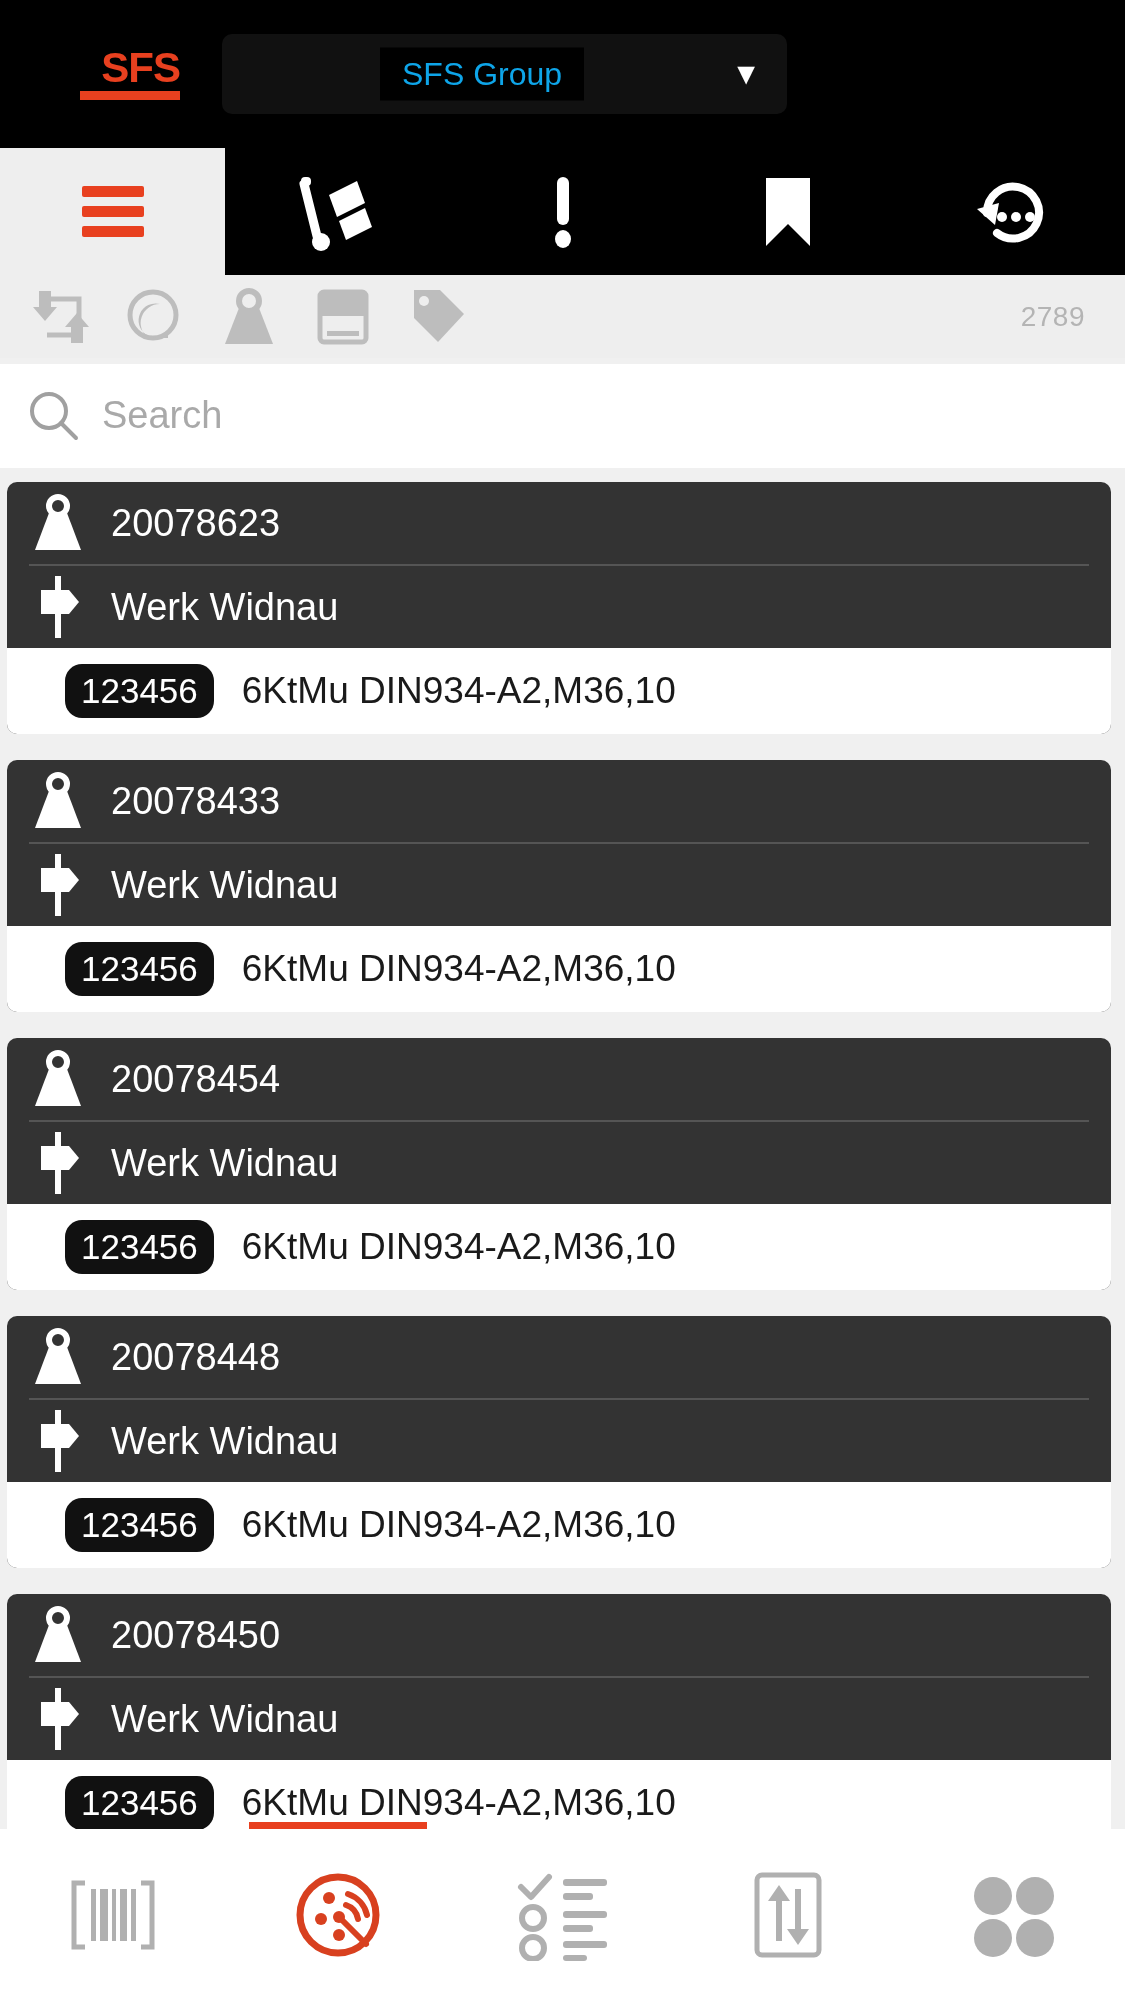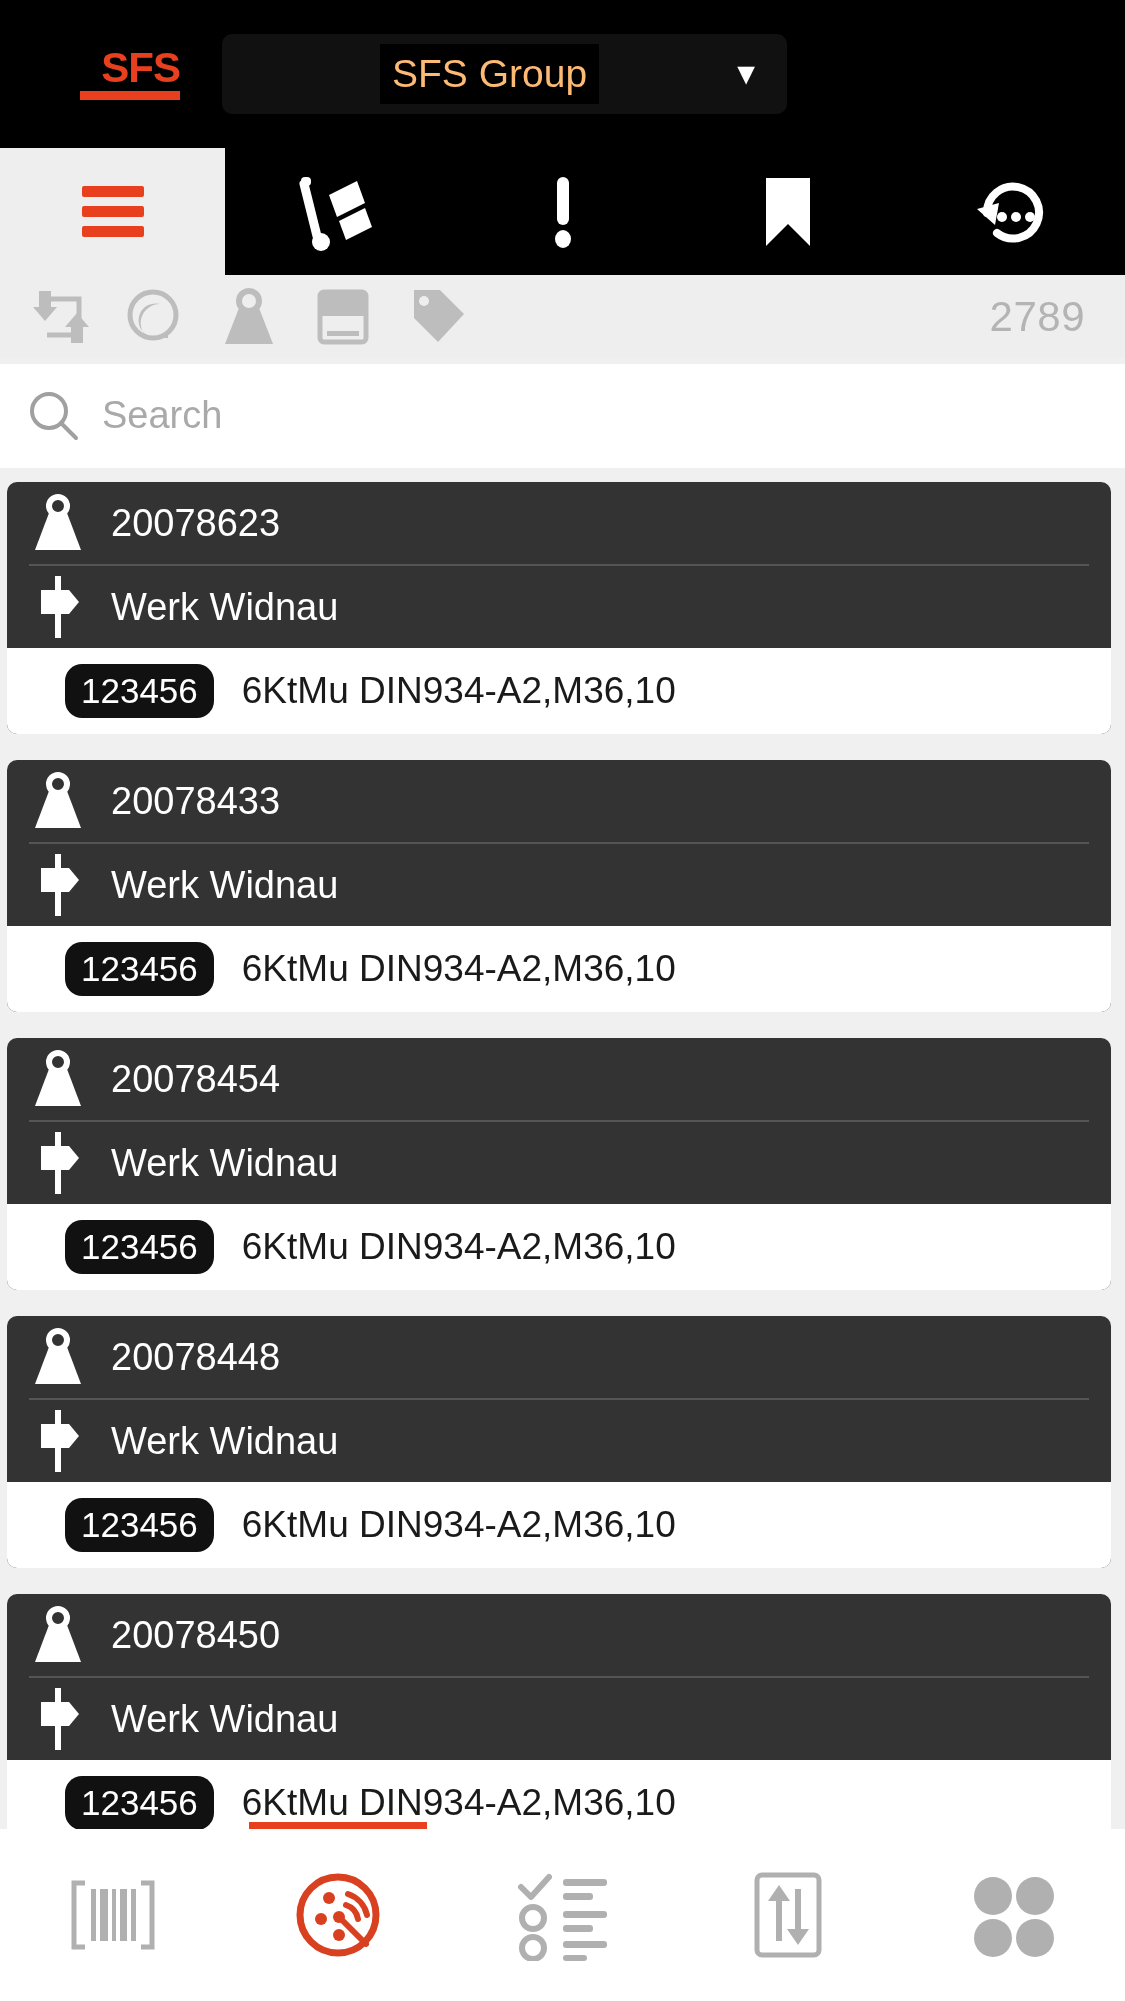"SFS Group" .org-select .org-value { color: #fdba74 -> #0ea5e9; font-size: 39px -> 32px; padding: 8px 12px -> 8px 22px }
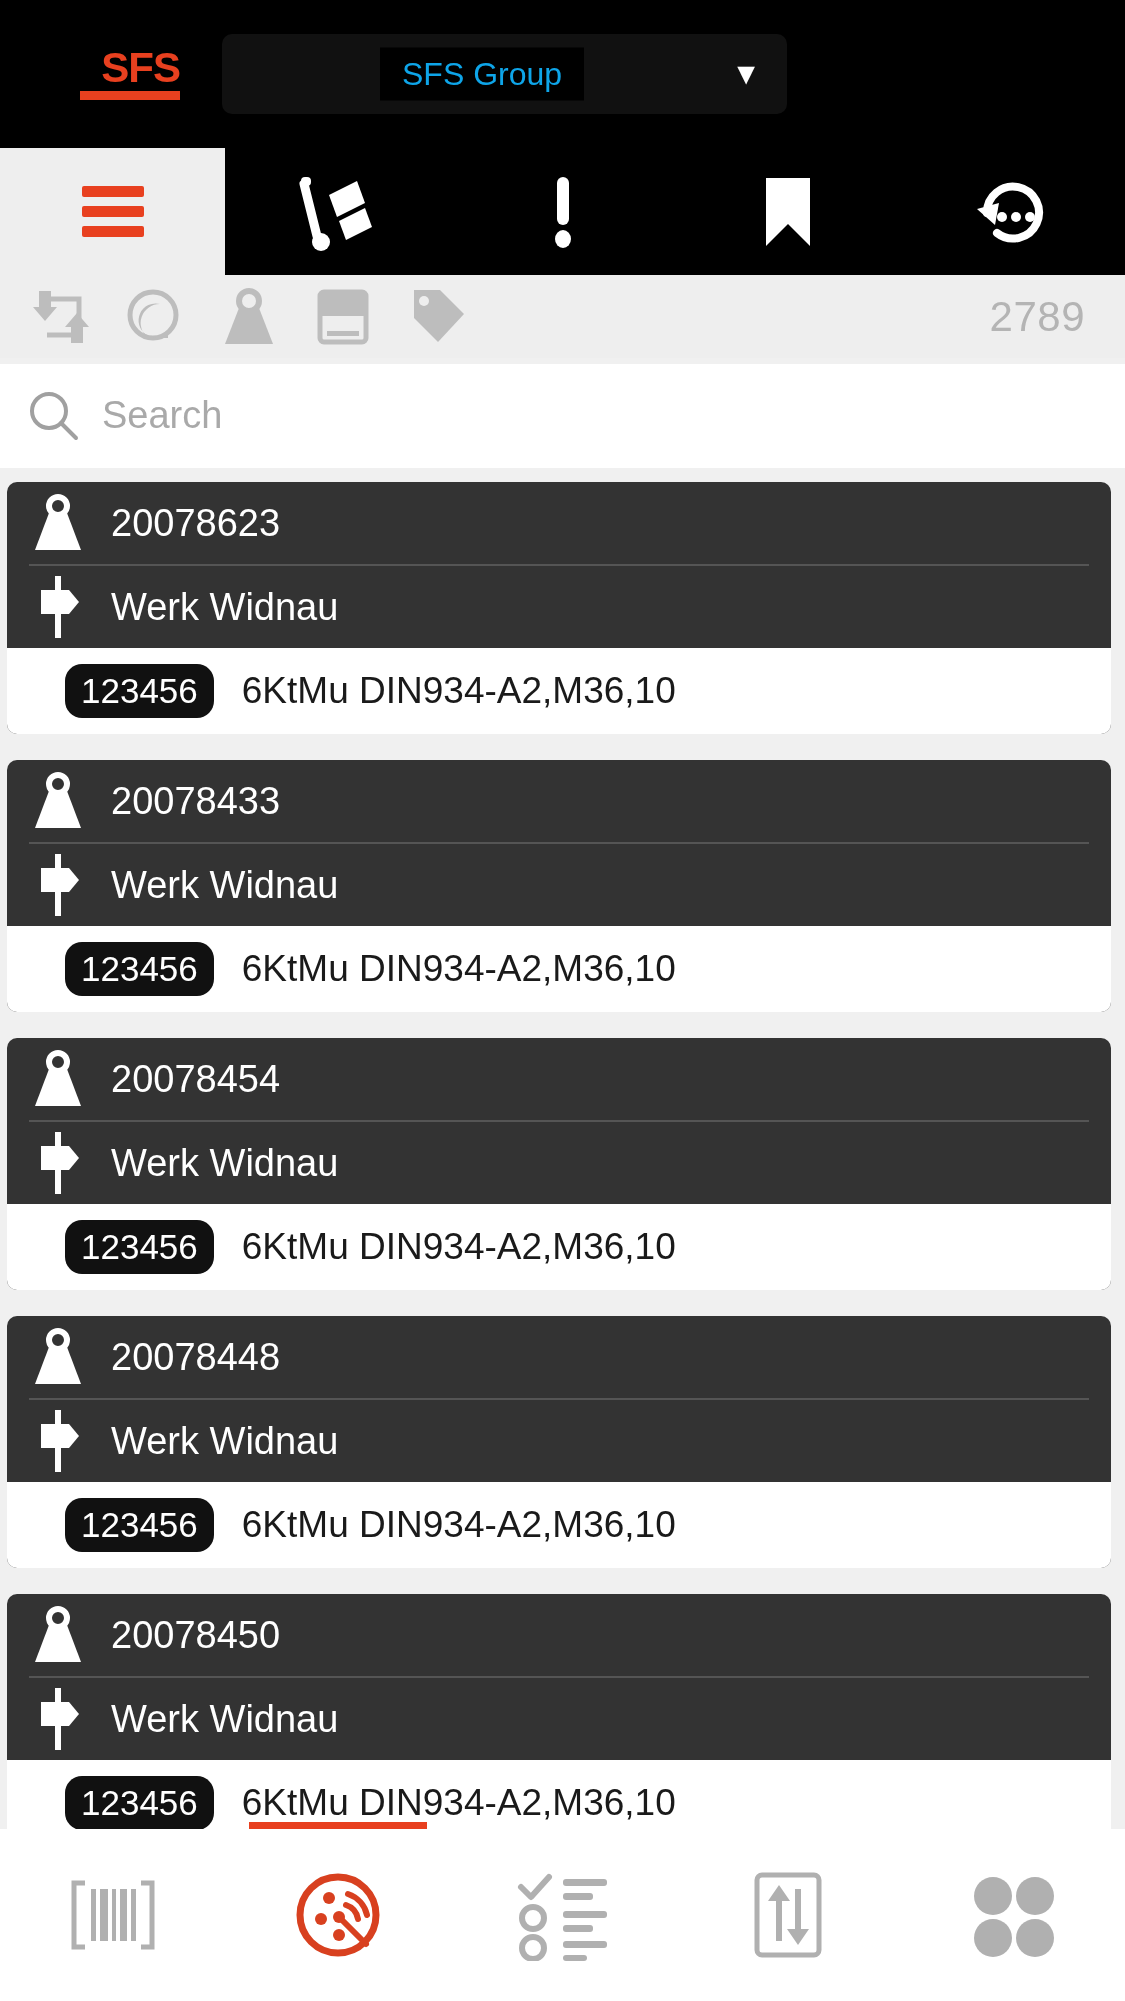"2789" .count { font-size: 42px -> 28px }
